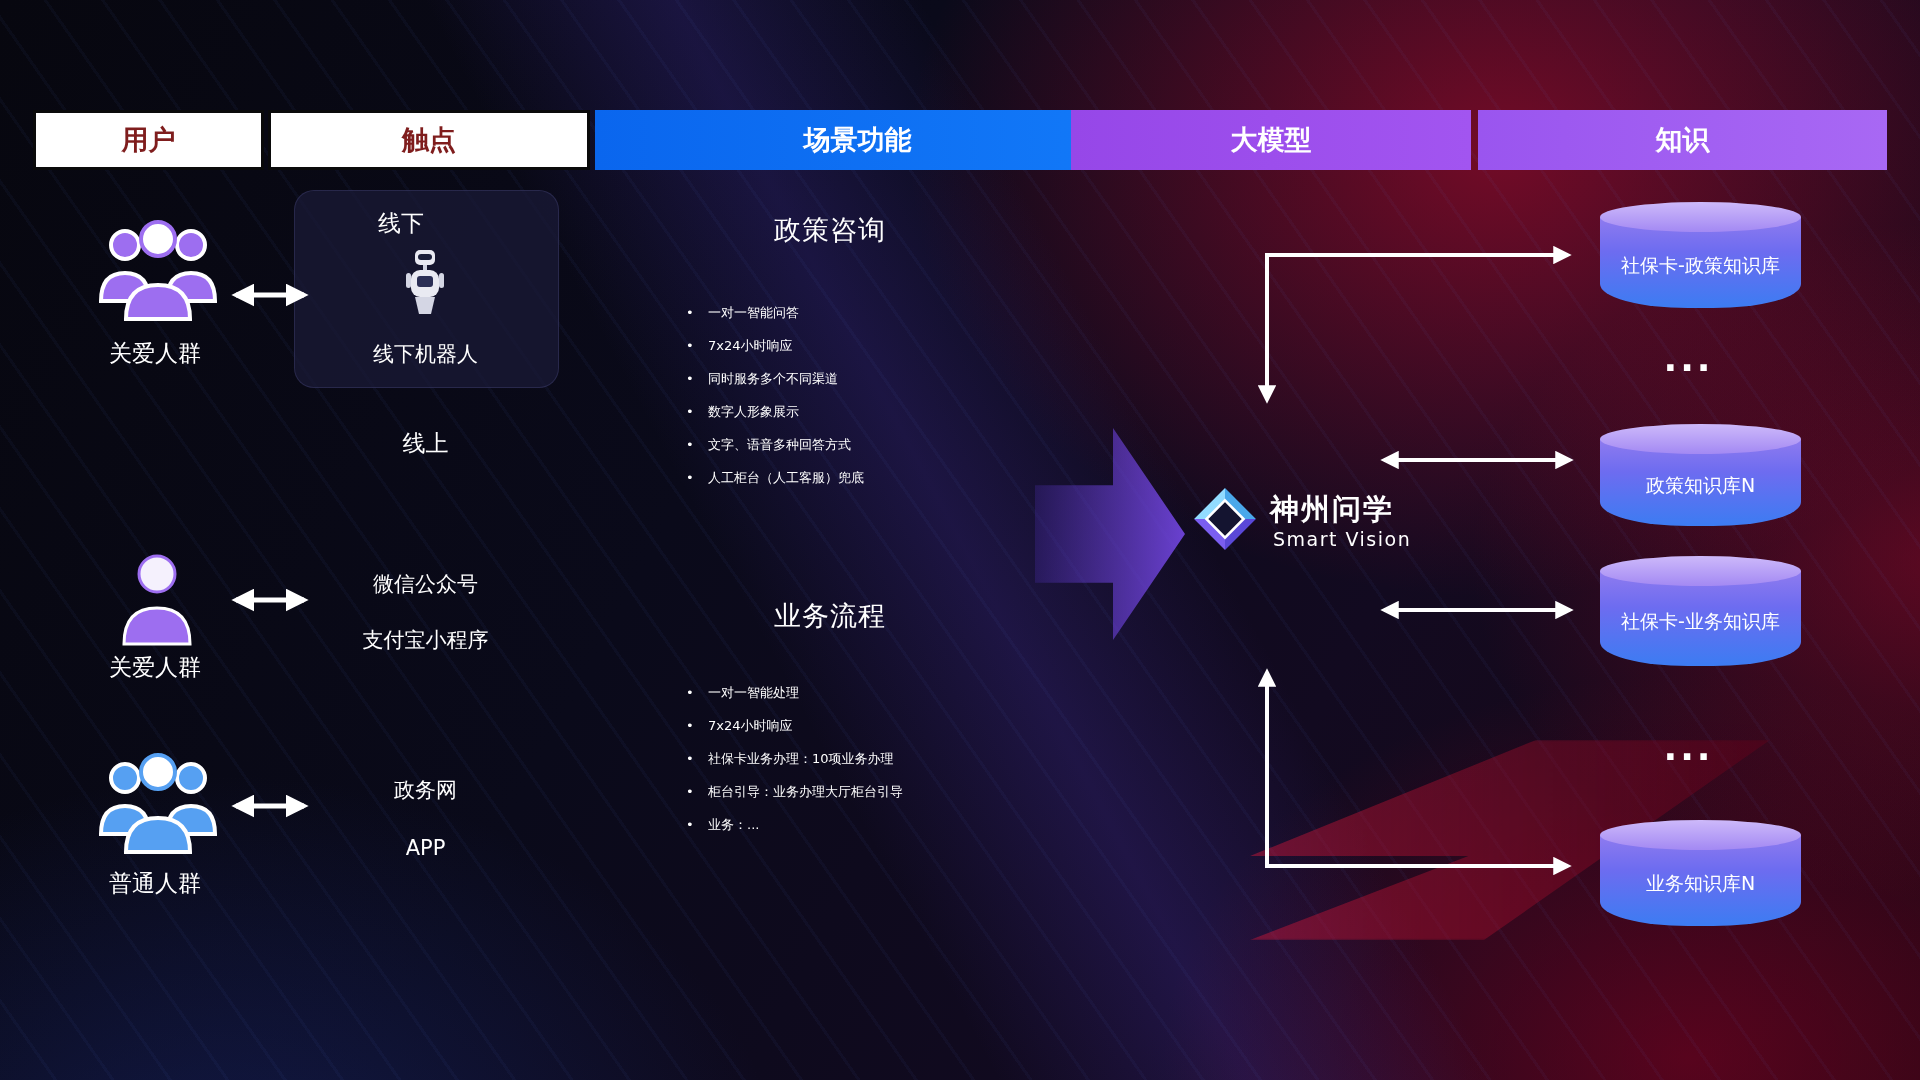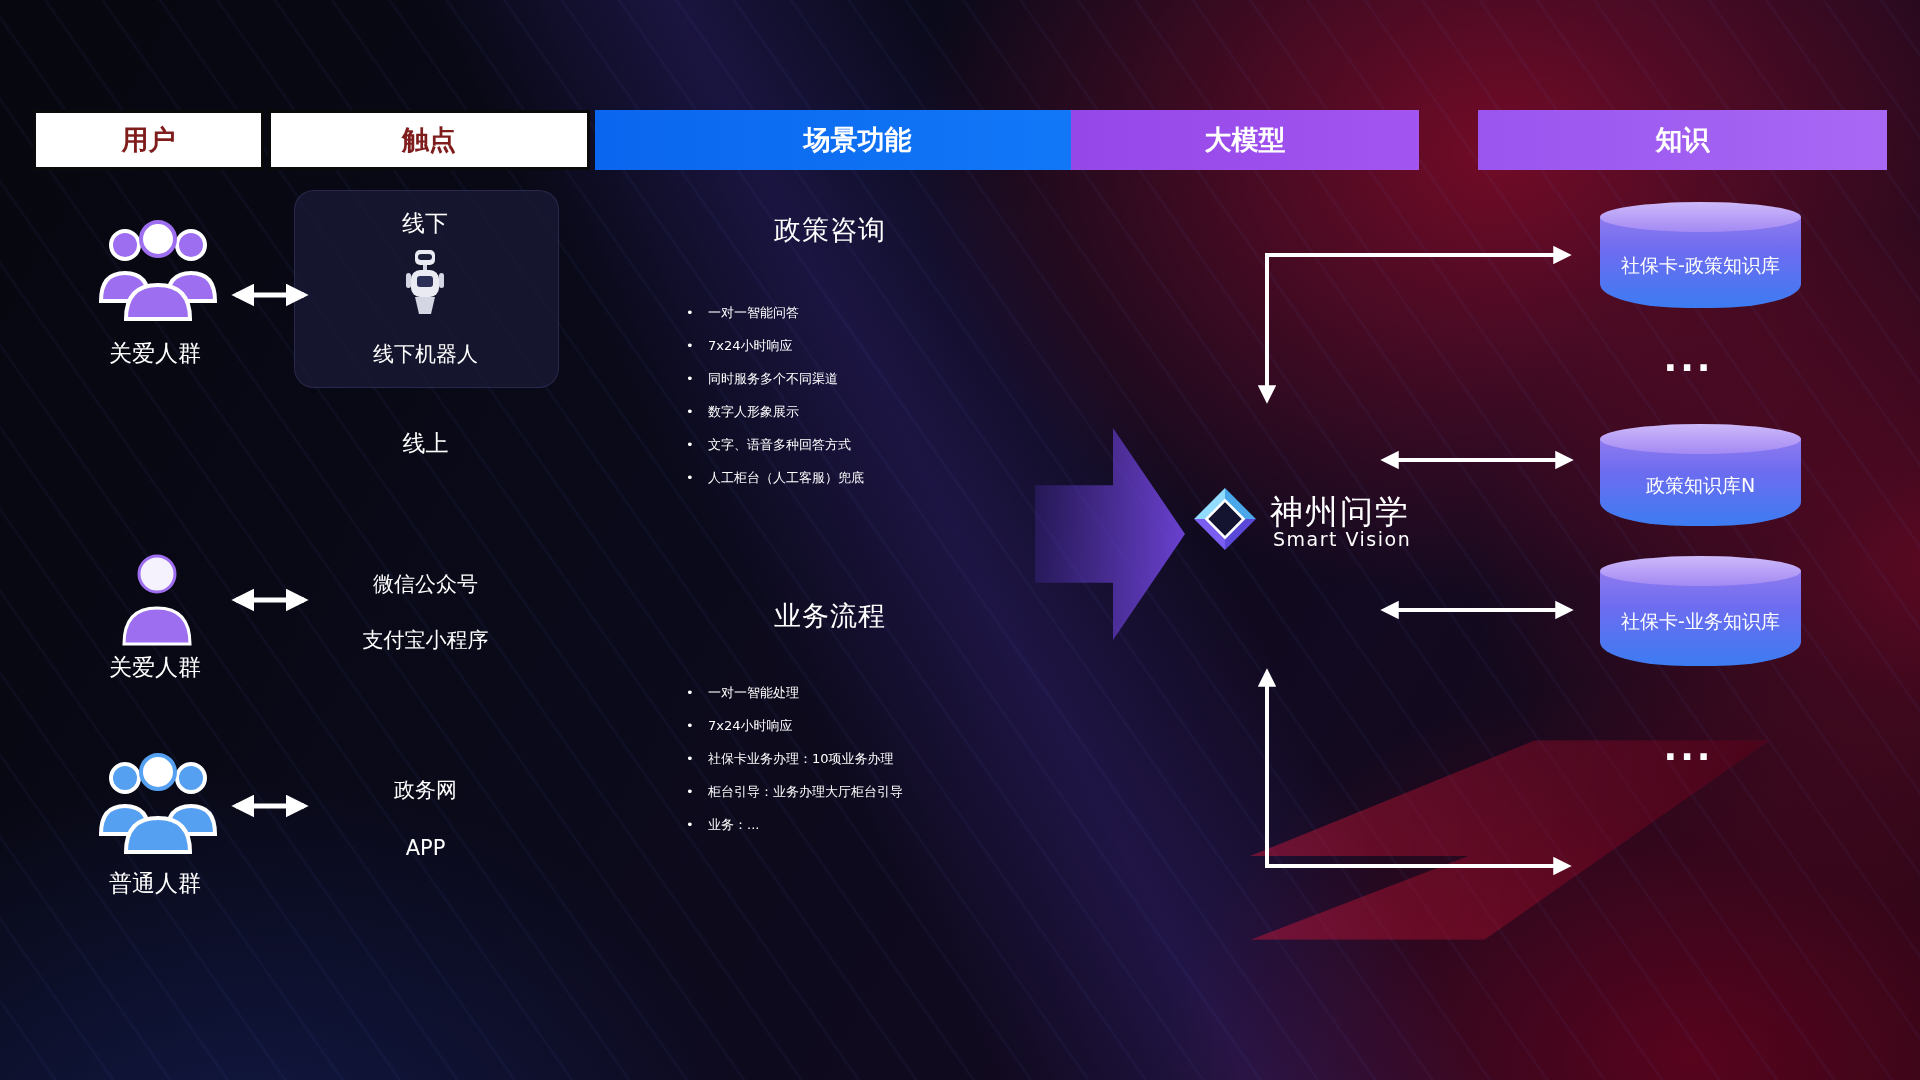"大模型" div.hdr { width: 348px -> 400px }
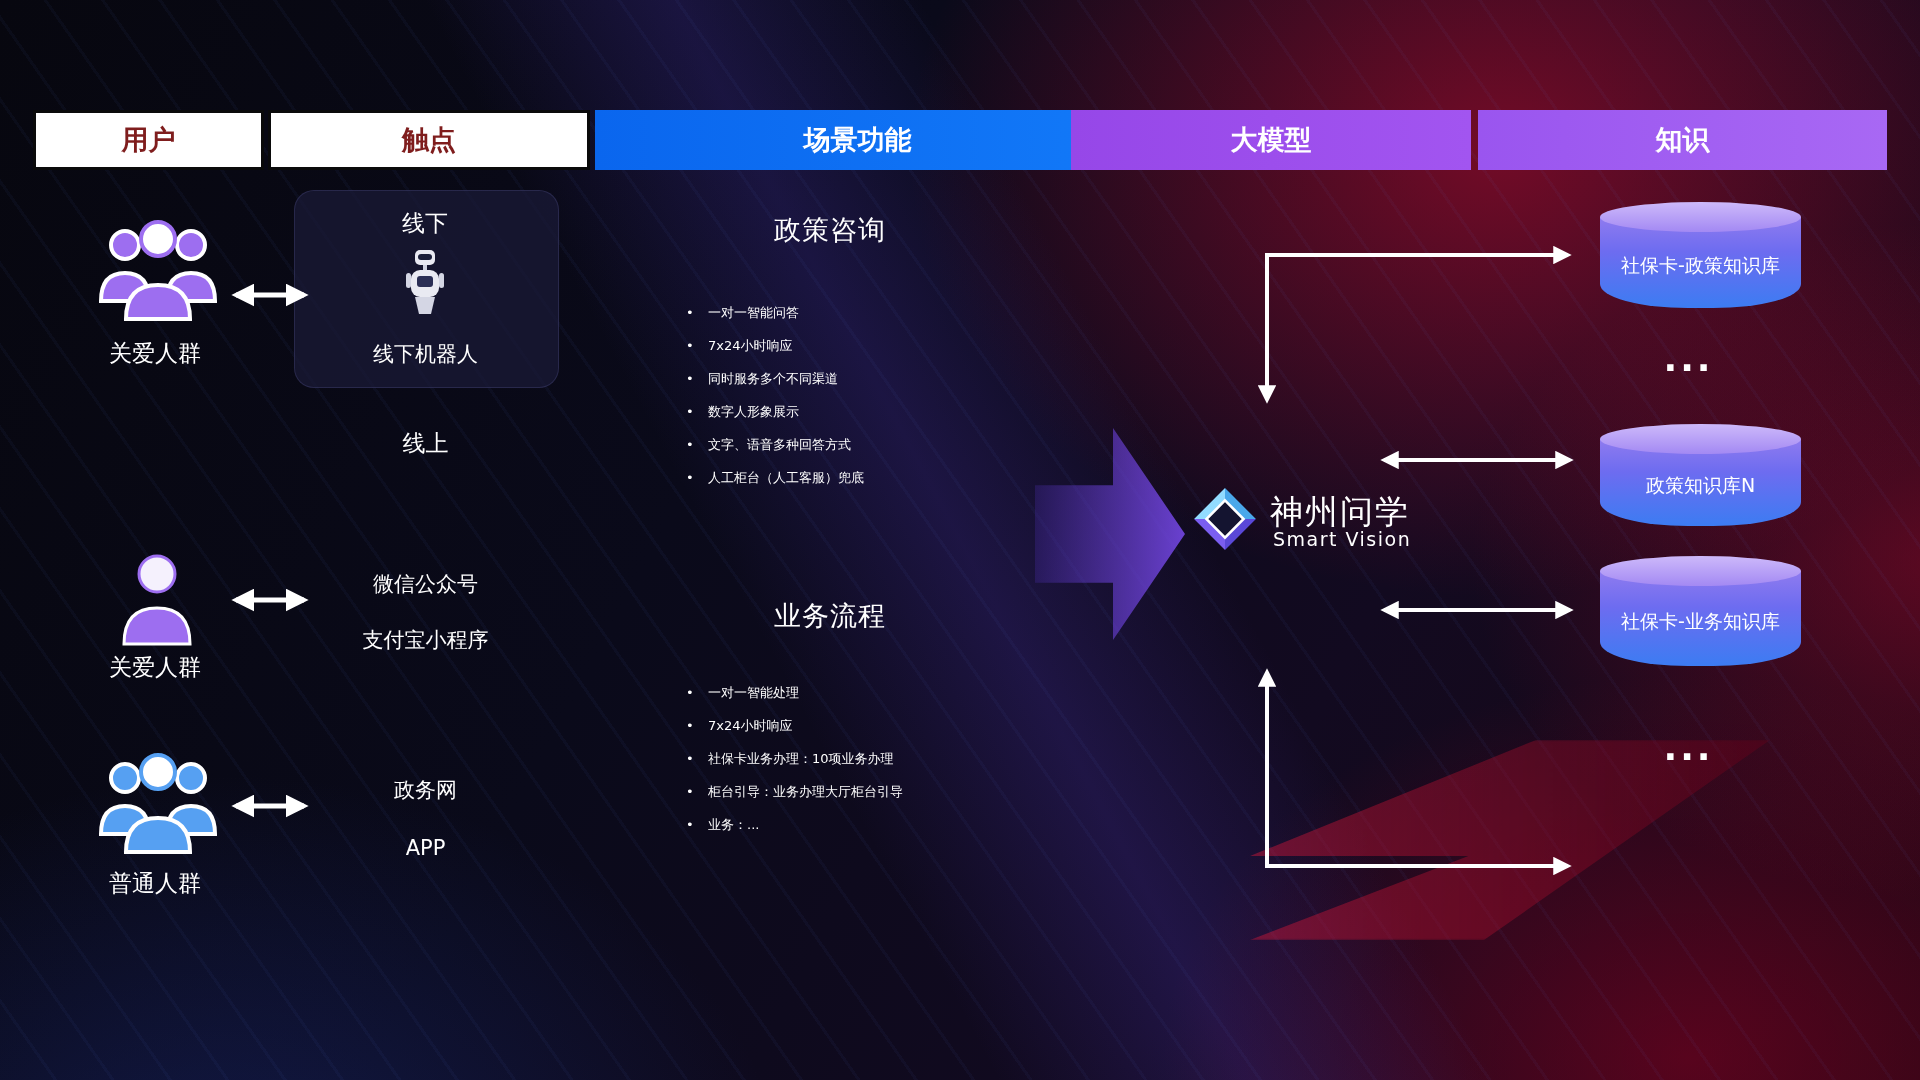"线下" div.lbl { padding-left: 24px -> none }
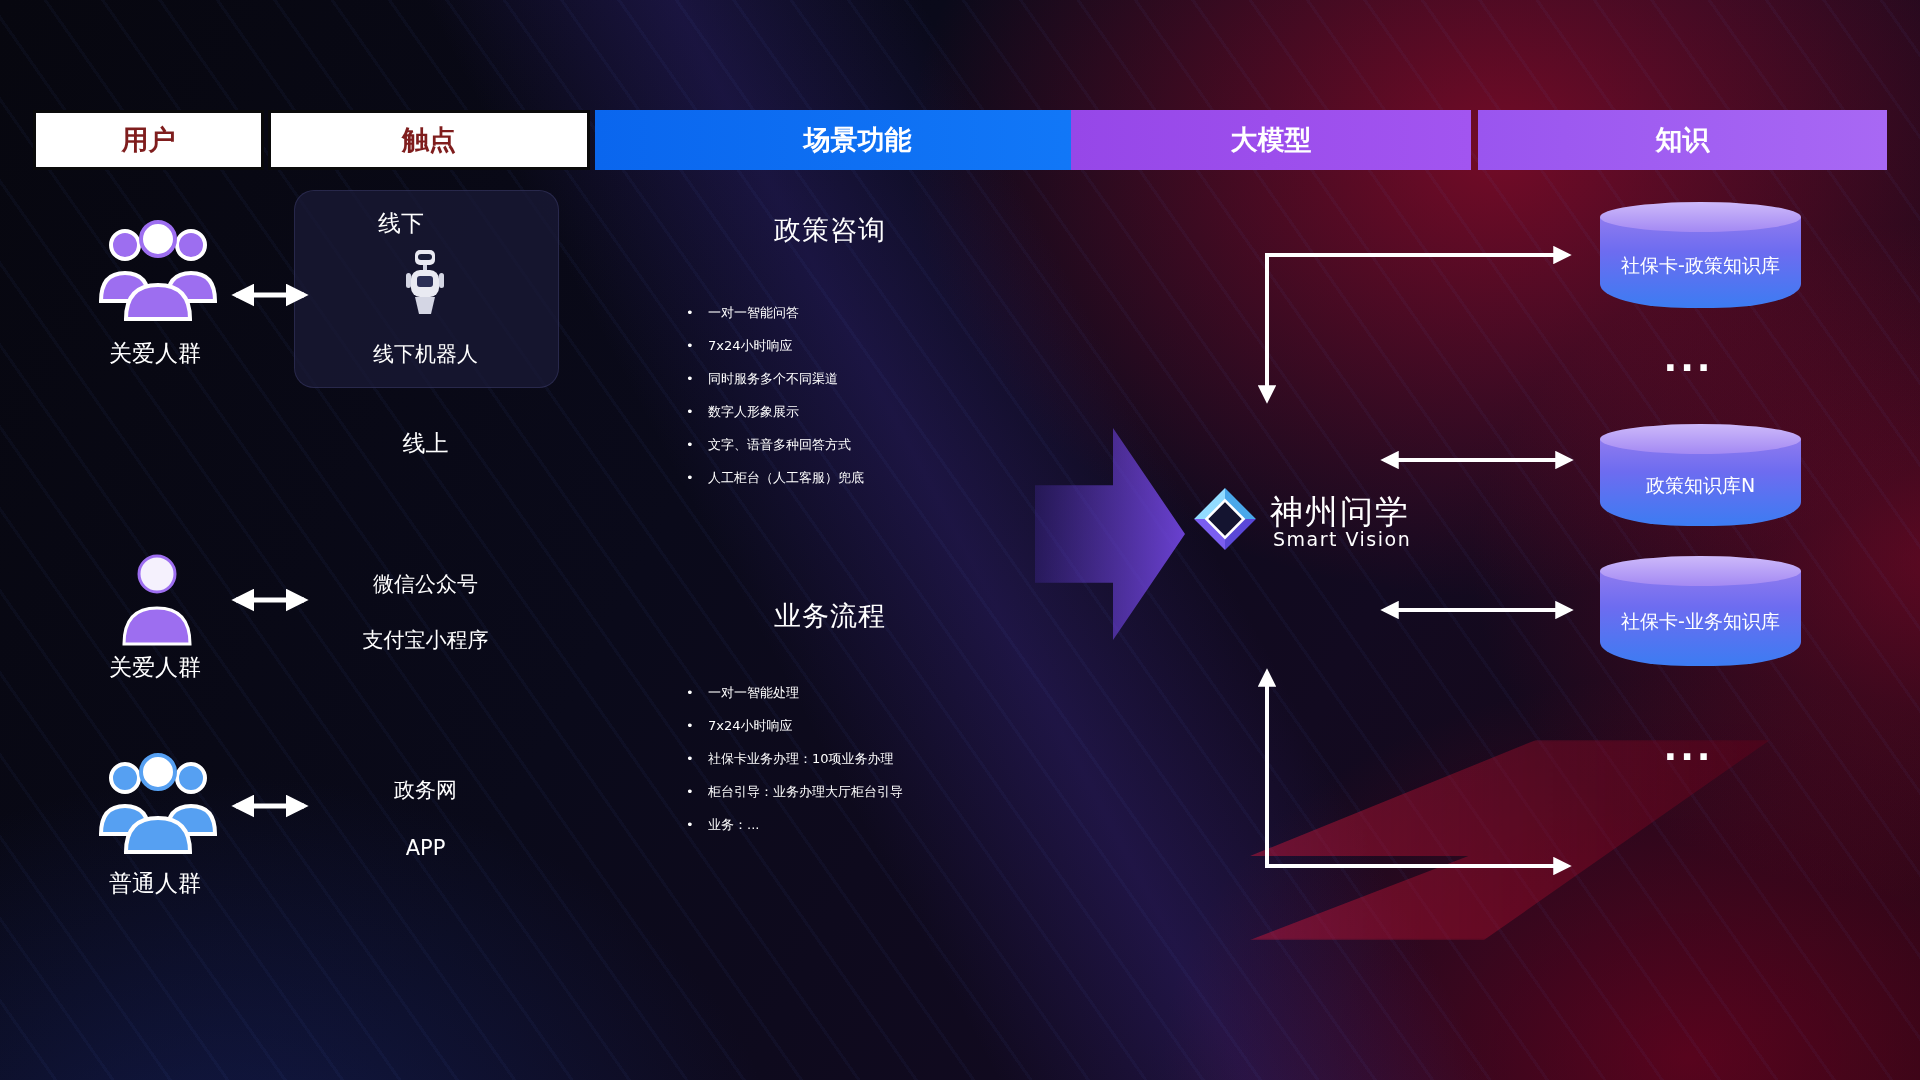"神州问学" .model-name { font-size: 33px -> 29px; font-weight: 400 -> 700 }
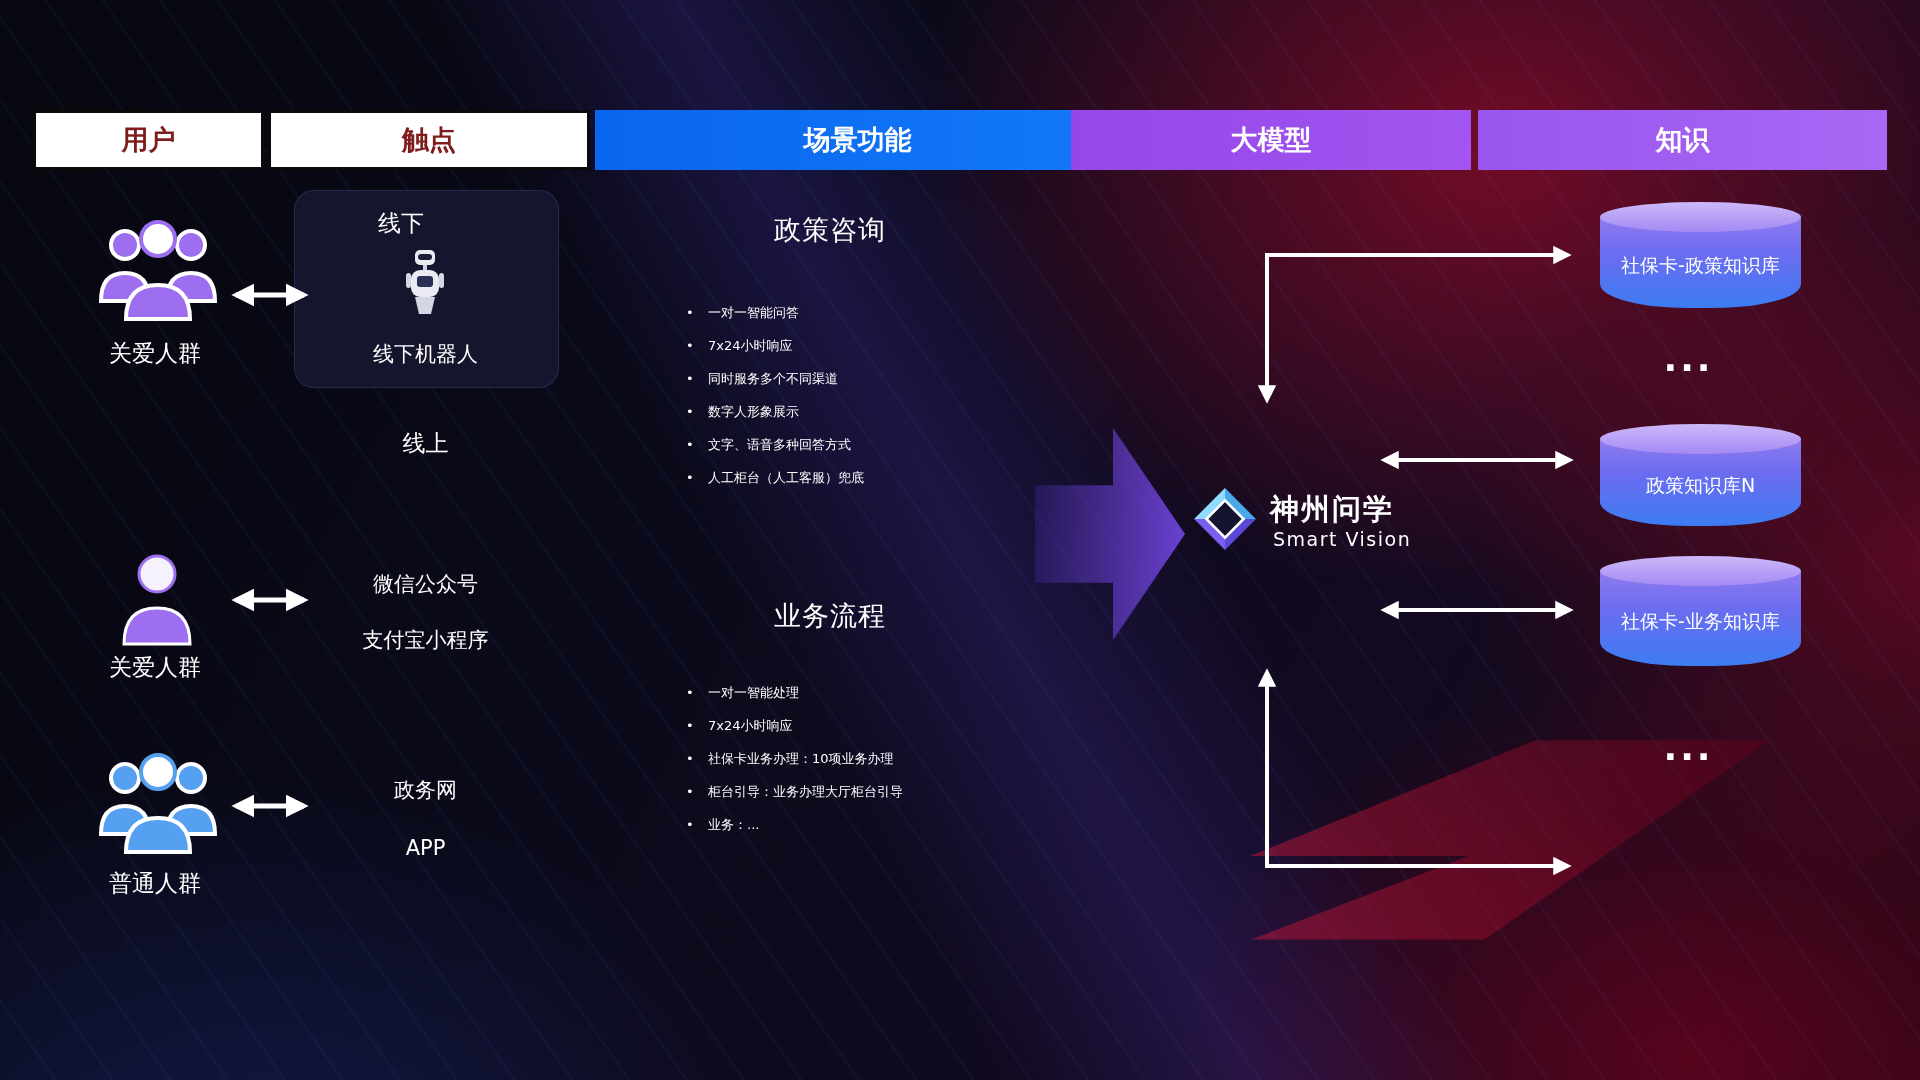"业务知识库N" div.cyl { html: none -> <div> <div></div> <div></div> <div>业务知识库N</div> </div> }
